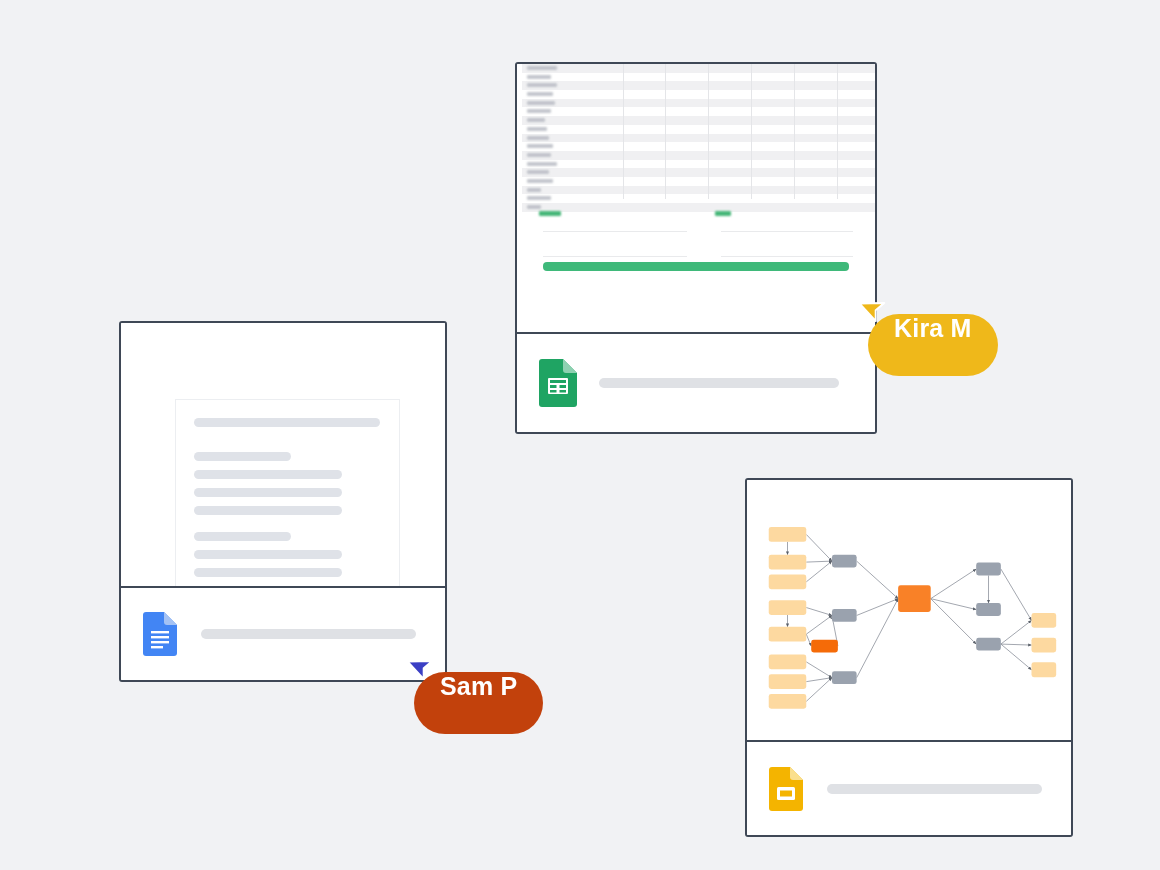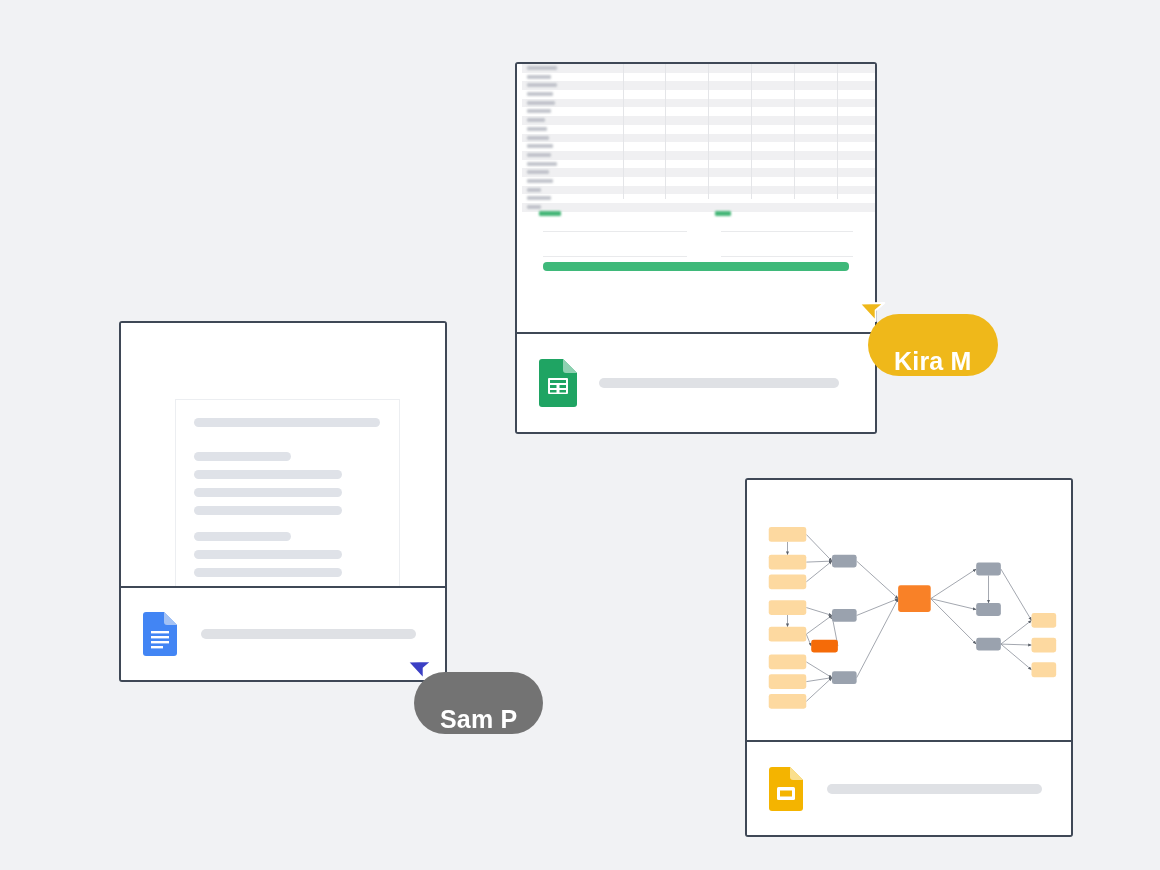"Kira M" .presence-pill { align-items: flex-end -> flex-start }
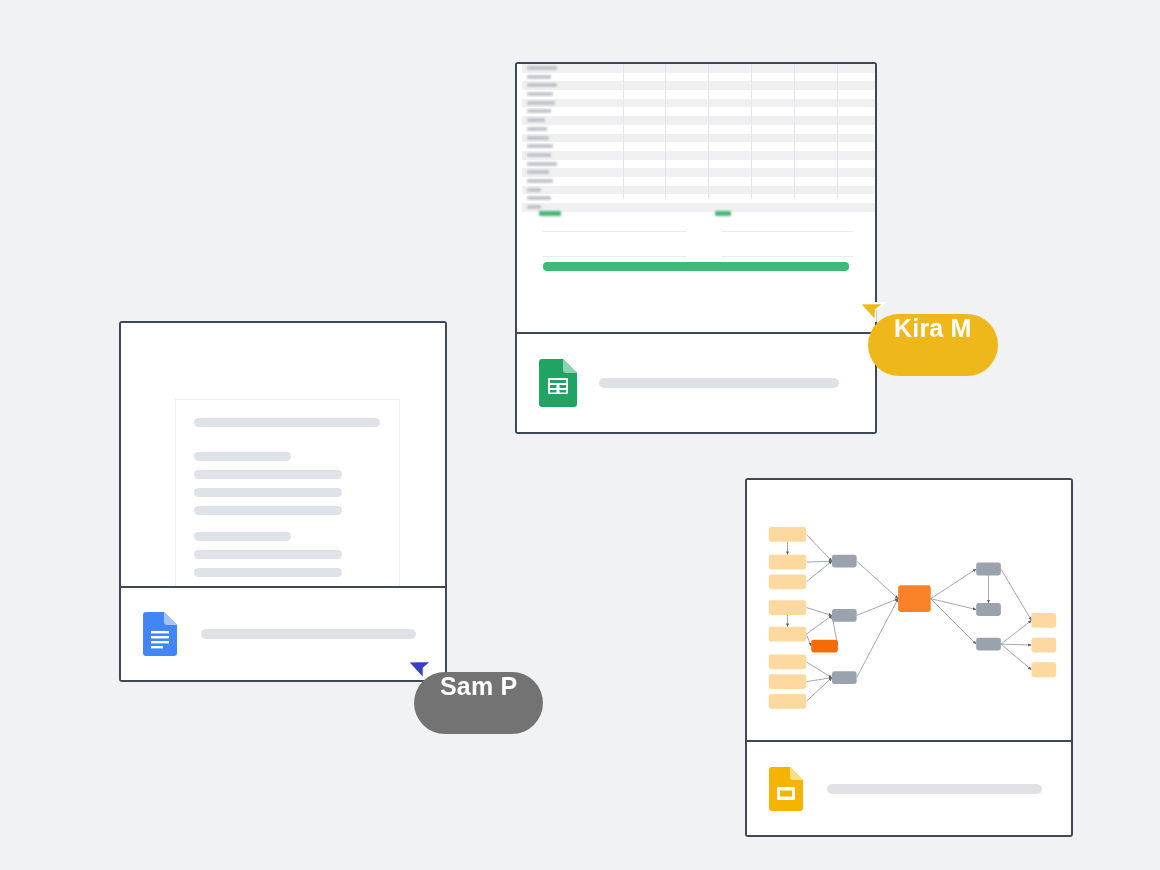"Sam P" div.presence-pill { background: #737373 -> #c2410c }
